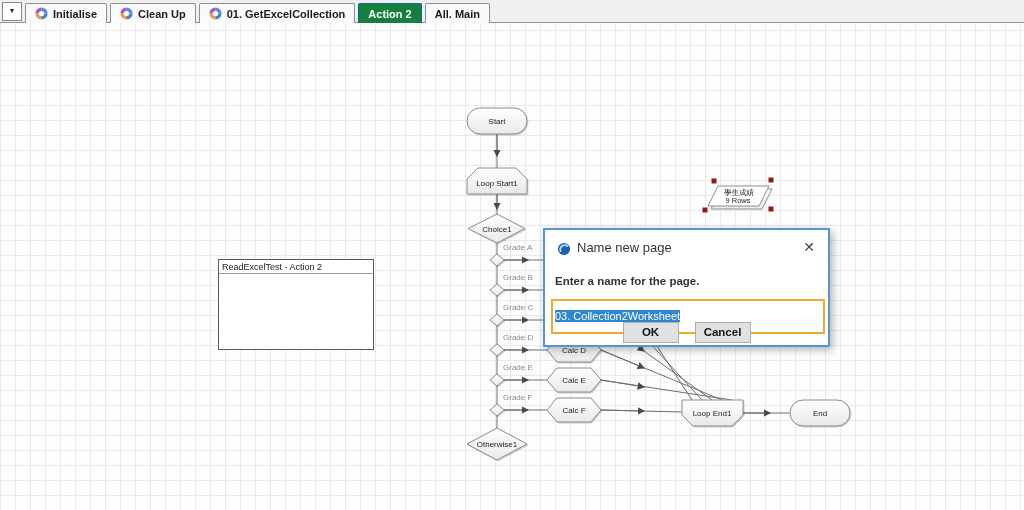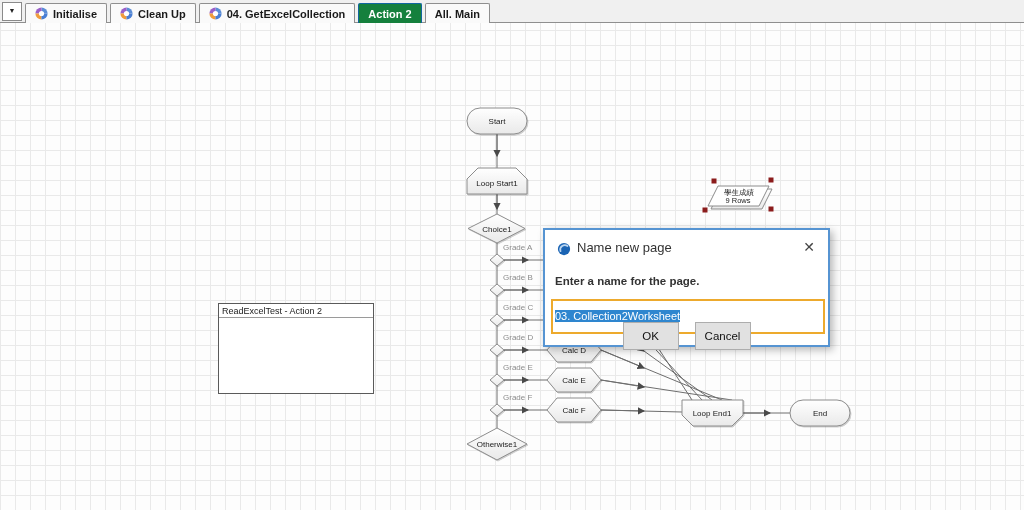"04. GetExcelCollection" span { text: 04 -> 01 }
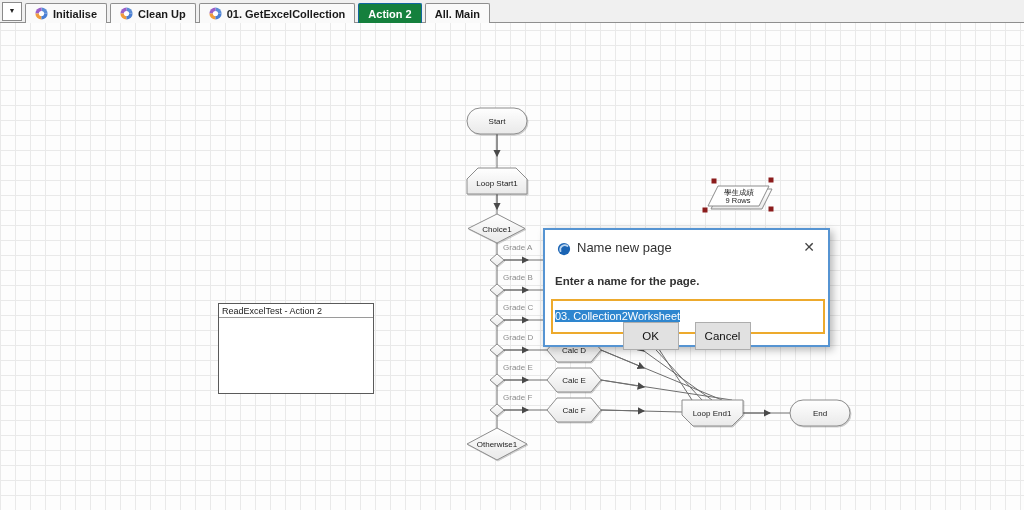"ReadExcelTest - Action 2" .note-box { margin-top: 44px -> none }
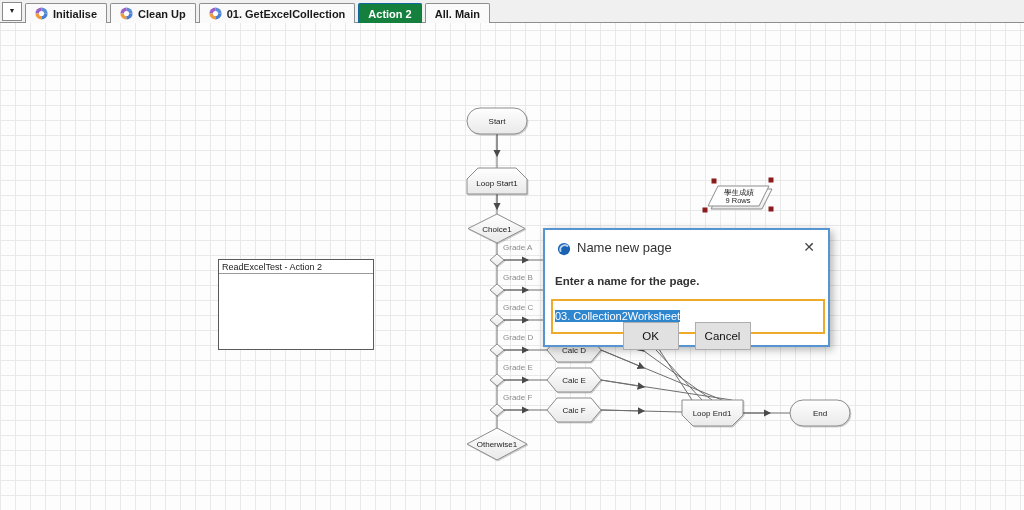"OK" .dlg-btn { font-weight: none -> bold; height: 28px -> 21px }
